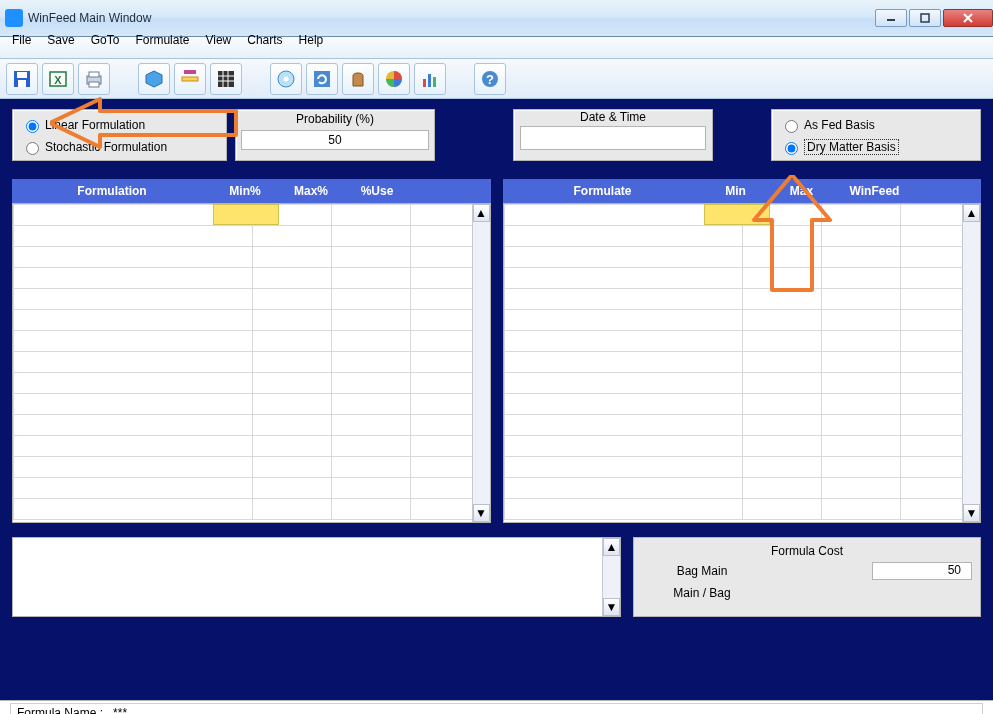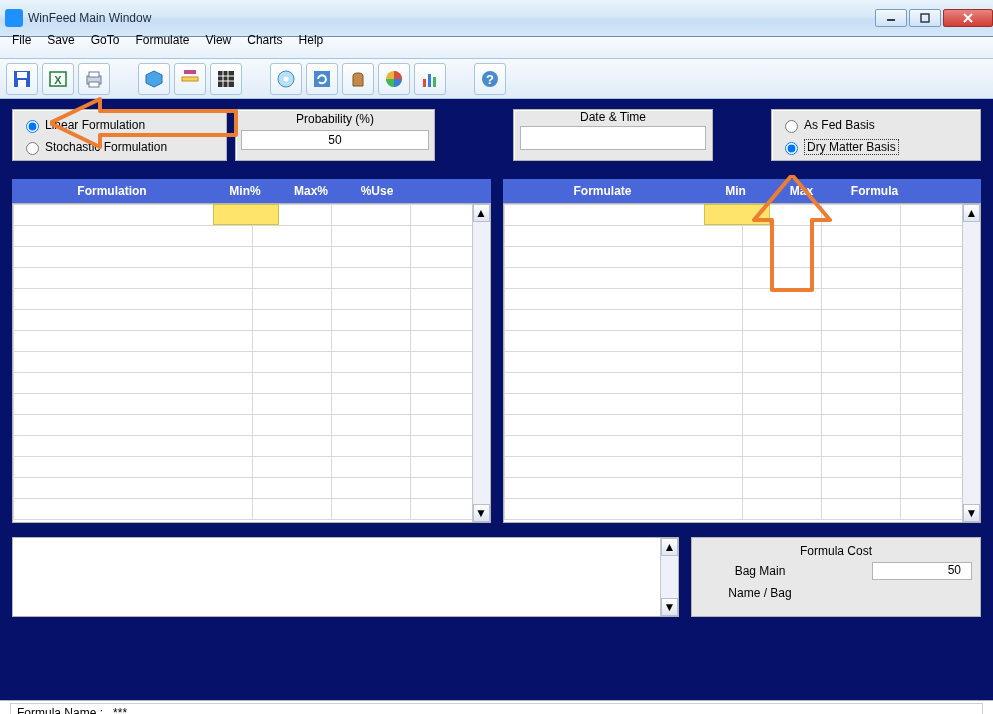"Formula" div.th { text: Formula -> WinFeed }
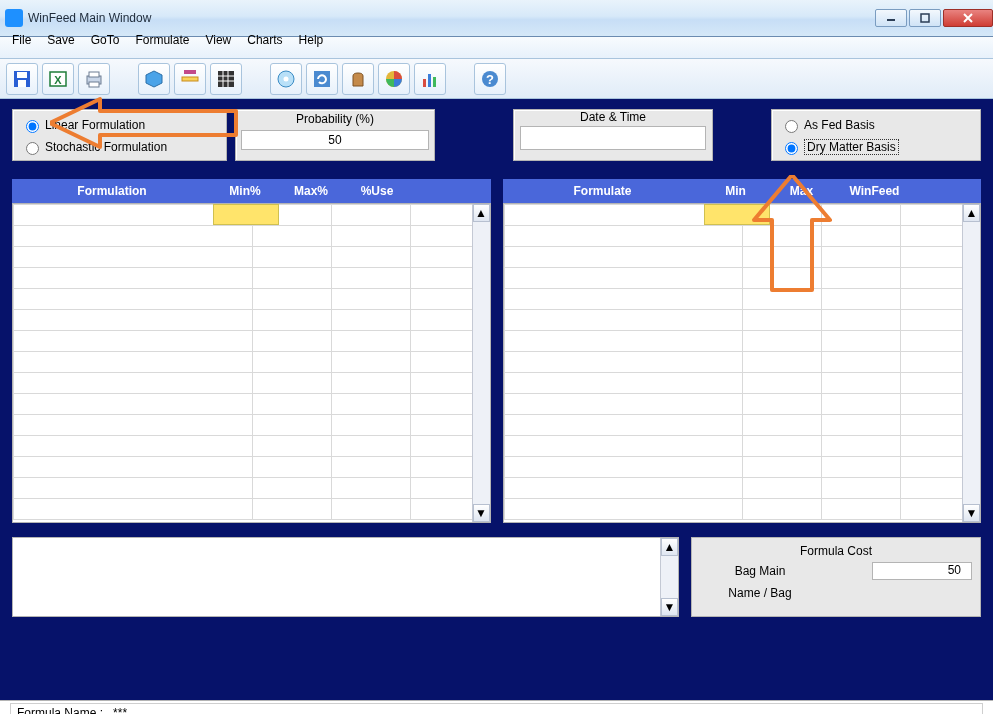"Formula Cost" .cost-panel { width: 290px -> 348px }
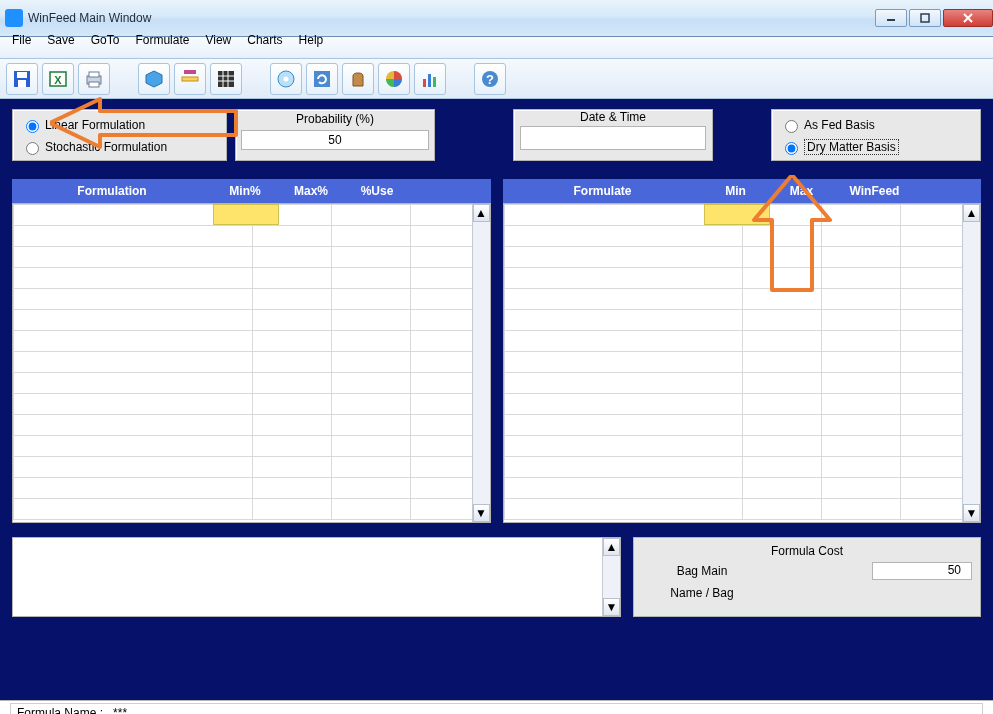"Name / Bag" div.lbl { text: Name -> Main }
